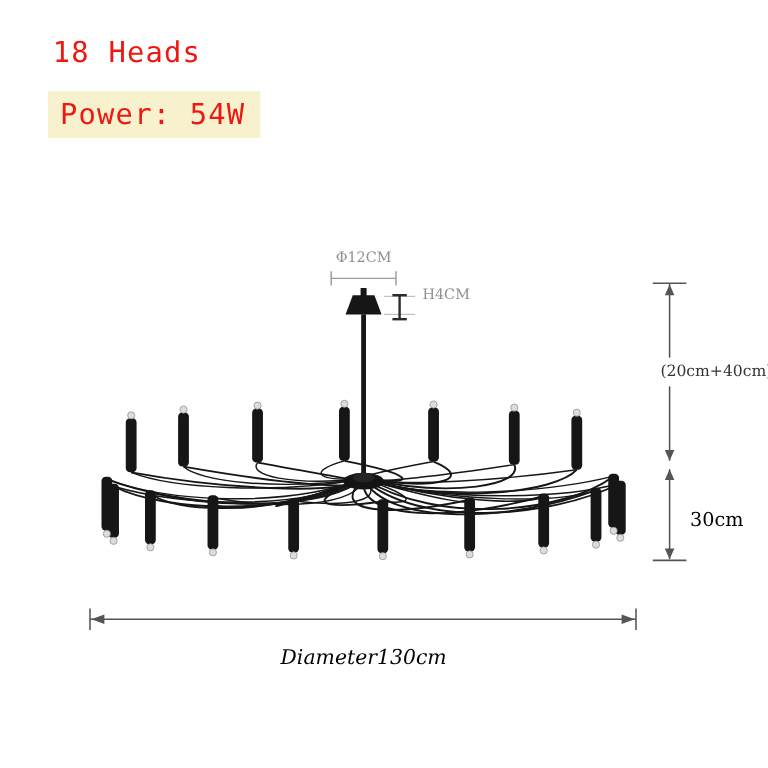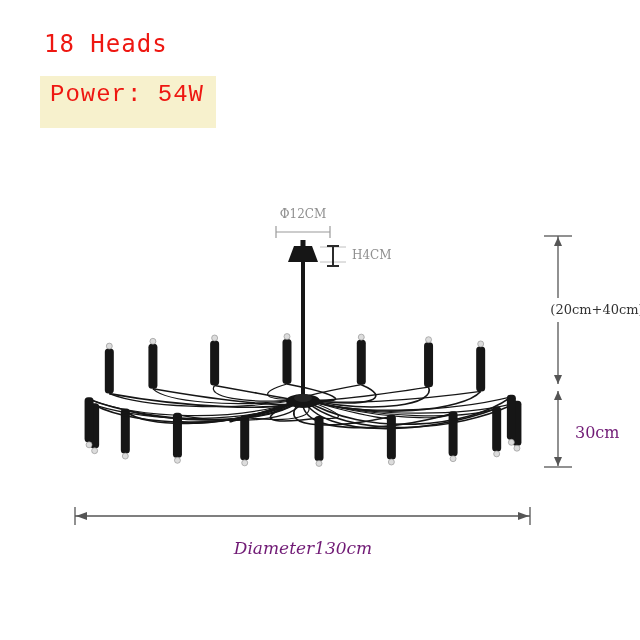"Power: 54W" #power-label { font-family: Liberation Mono, monospace -> none; padding: 5px 12px 20px 10px -> 5px 12px 6px 10px }
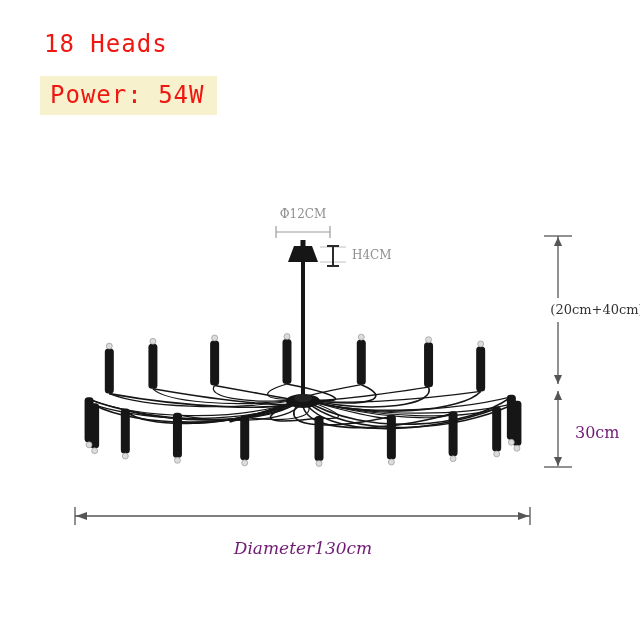"H4CM" div.abs { top: 248px -> 238px }
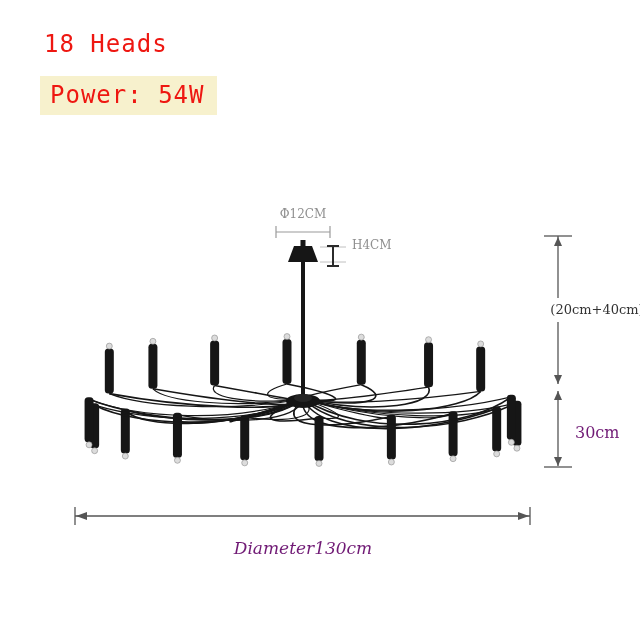"30cm" .dim-dark { color: #701a75 -> #000000 }
